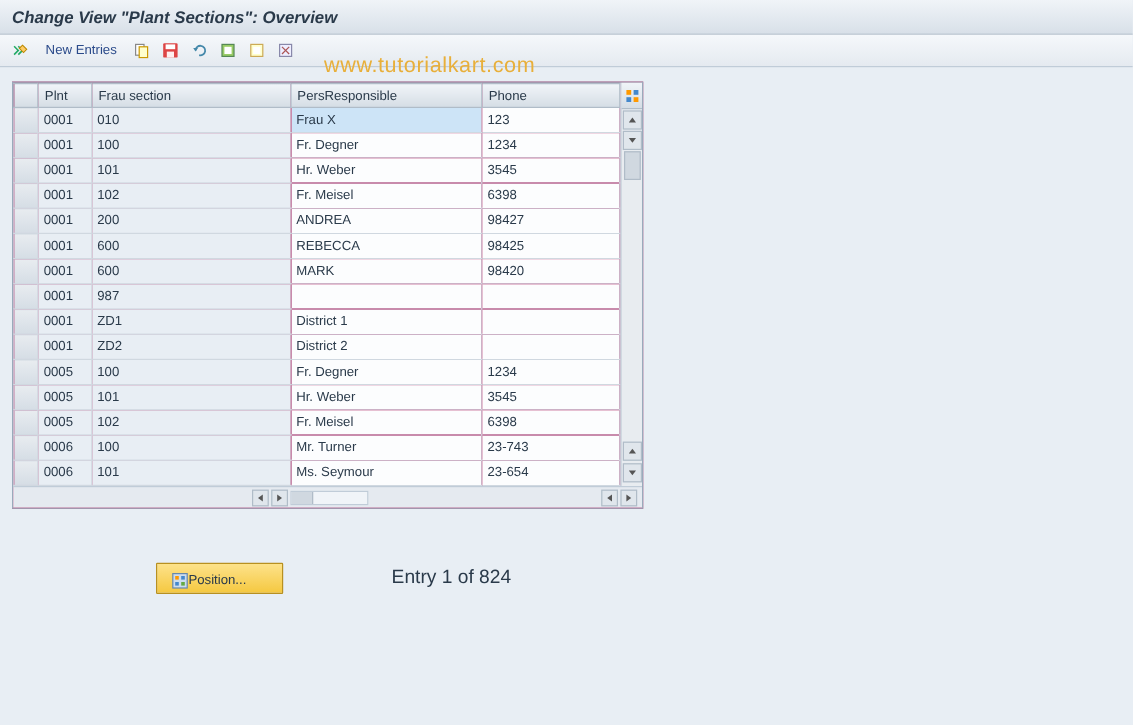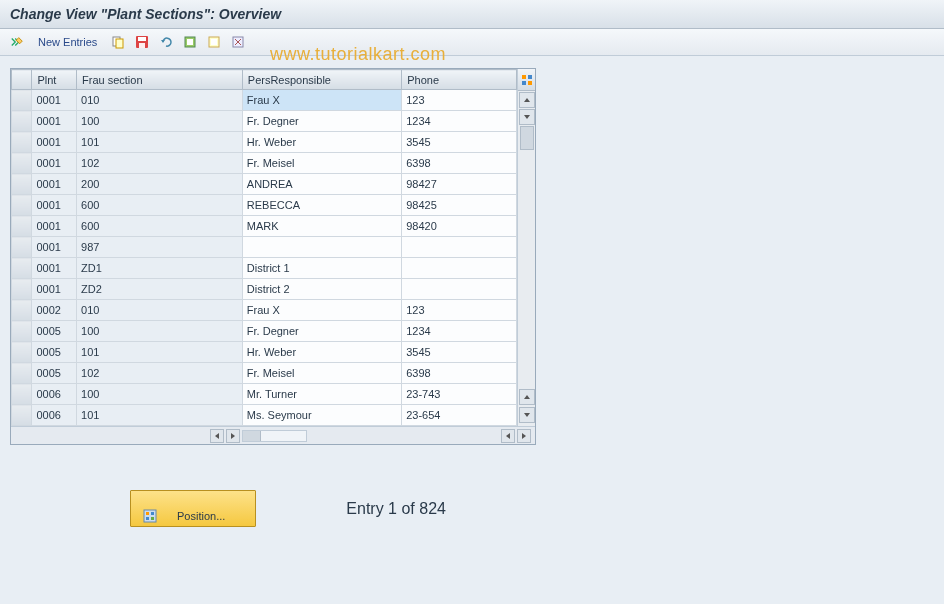"0002" tr { html: <tr> <td></td> <td>0002</td> <td>010</td> <td>Frau X</td> <td>123</td> </tr> -> none }
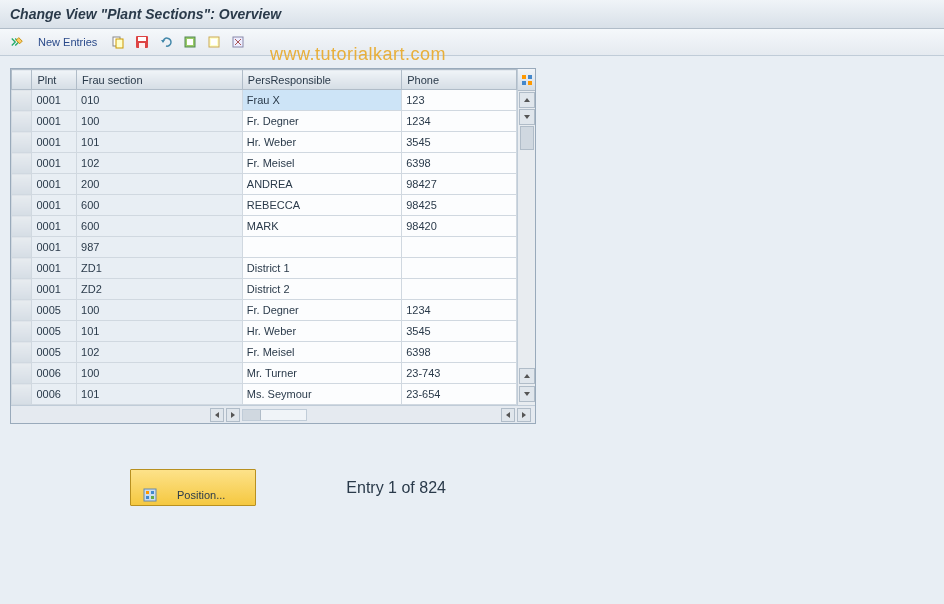"Position..." .position-btn { gap: 20px -> none; padding: 18px 30px 3px 12px -> 7px 30px 3px 12px }
